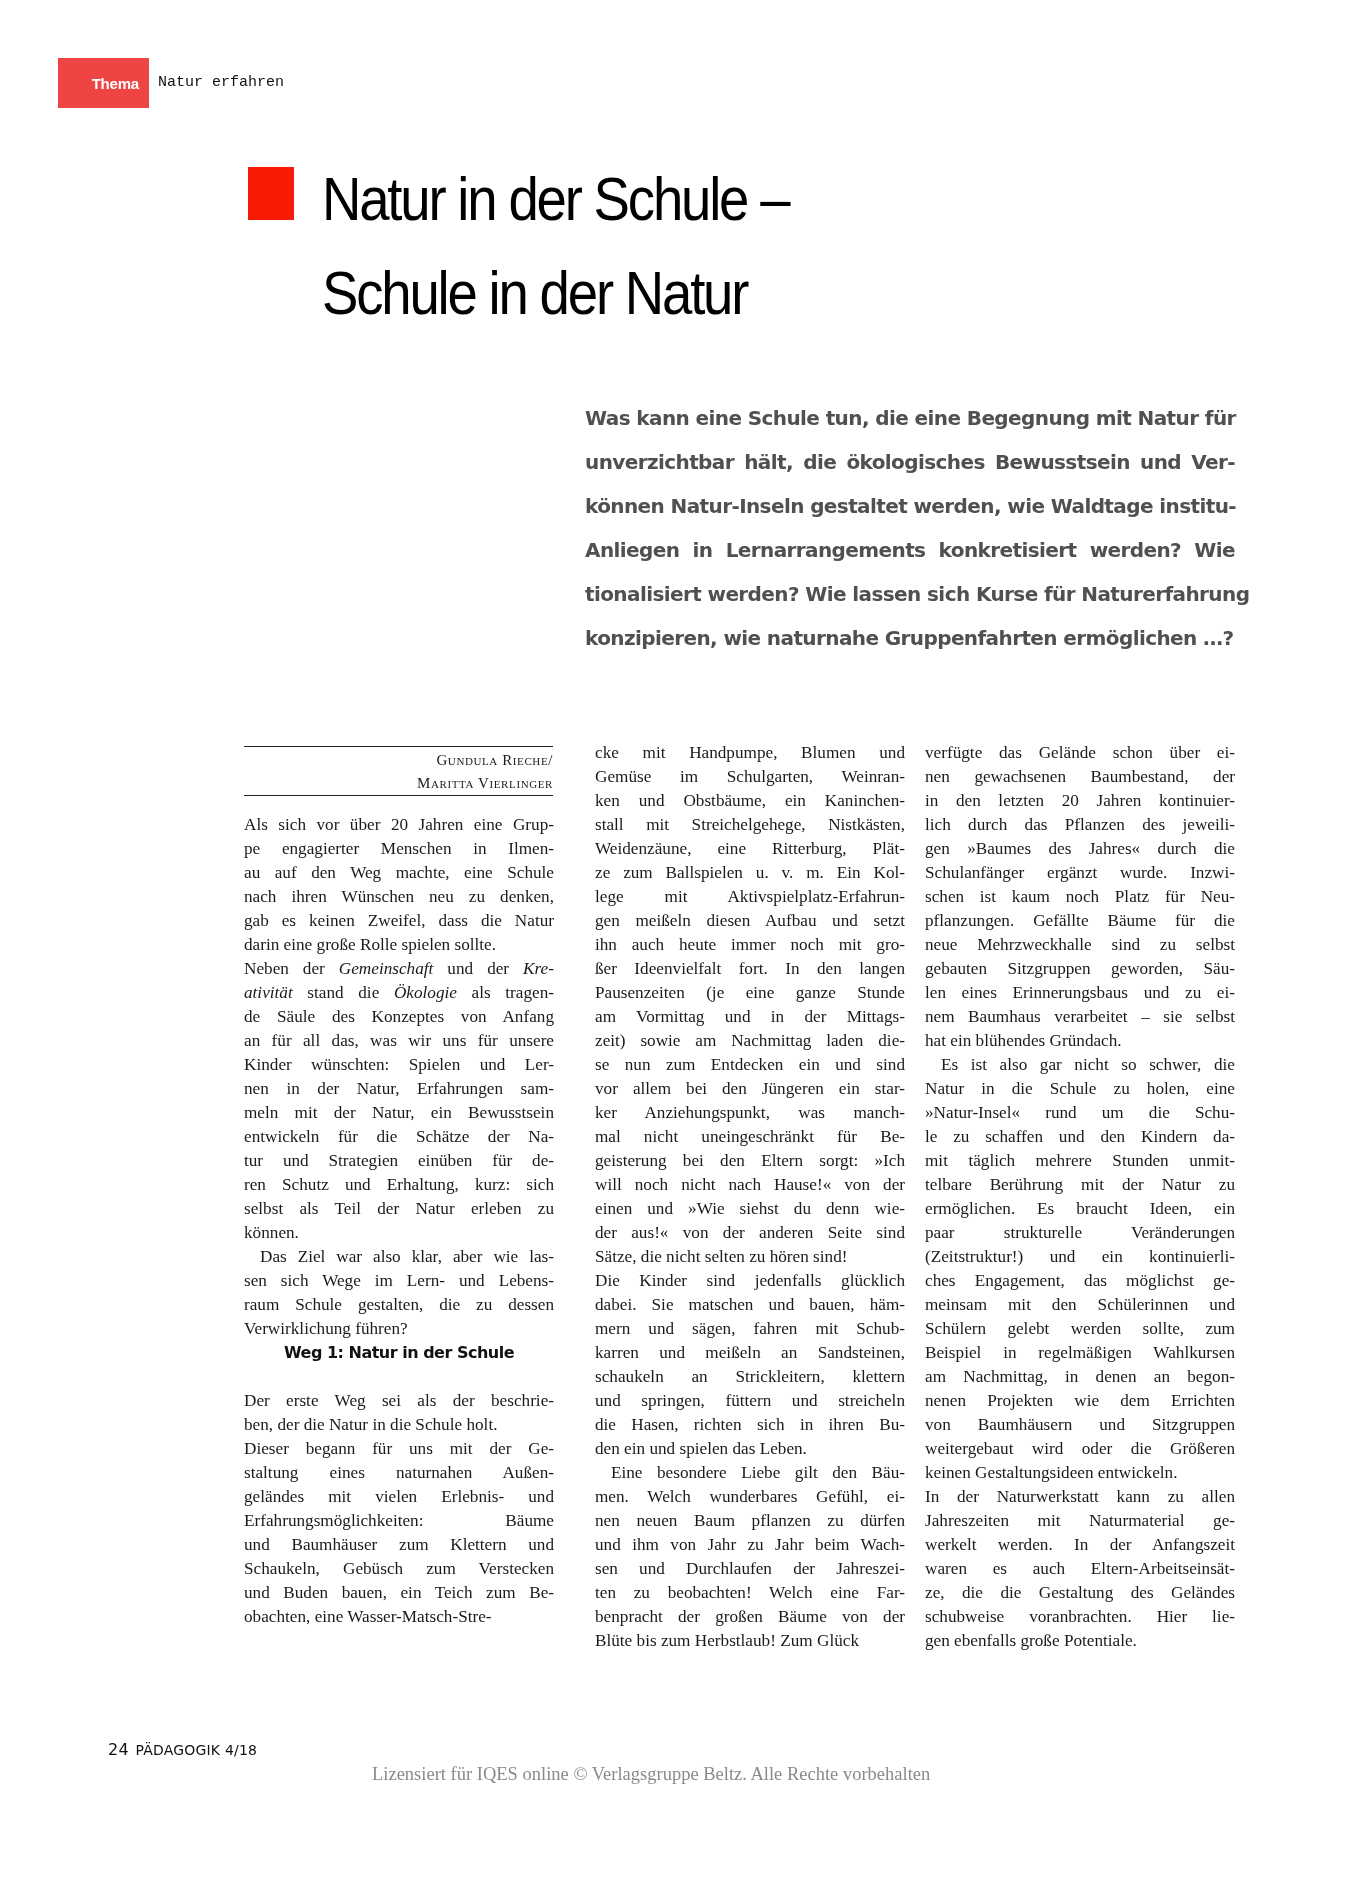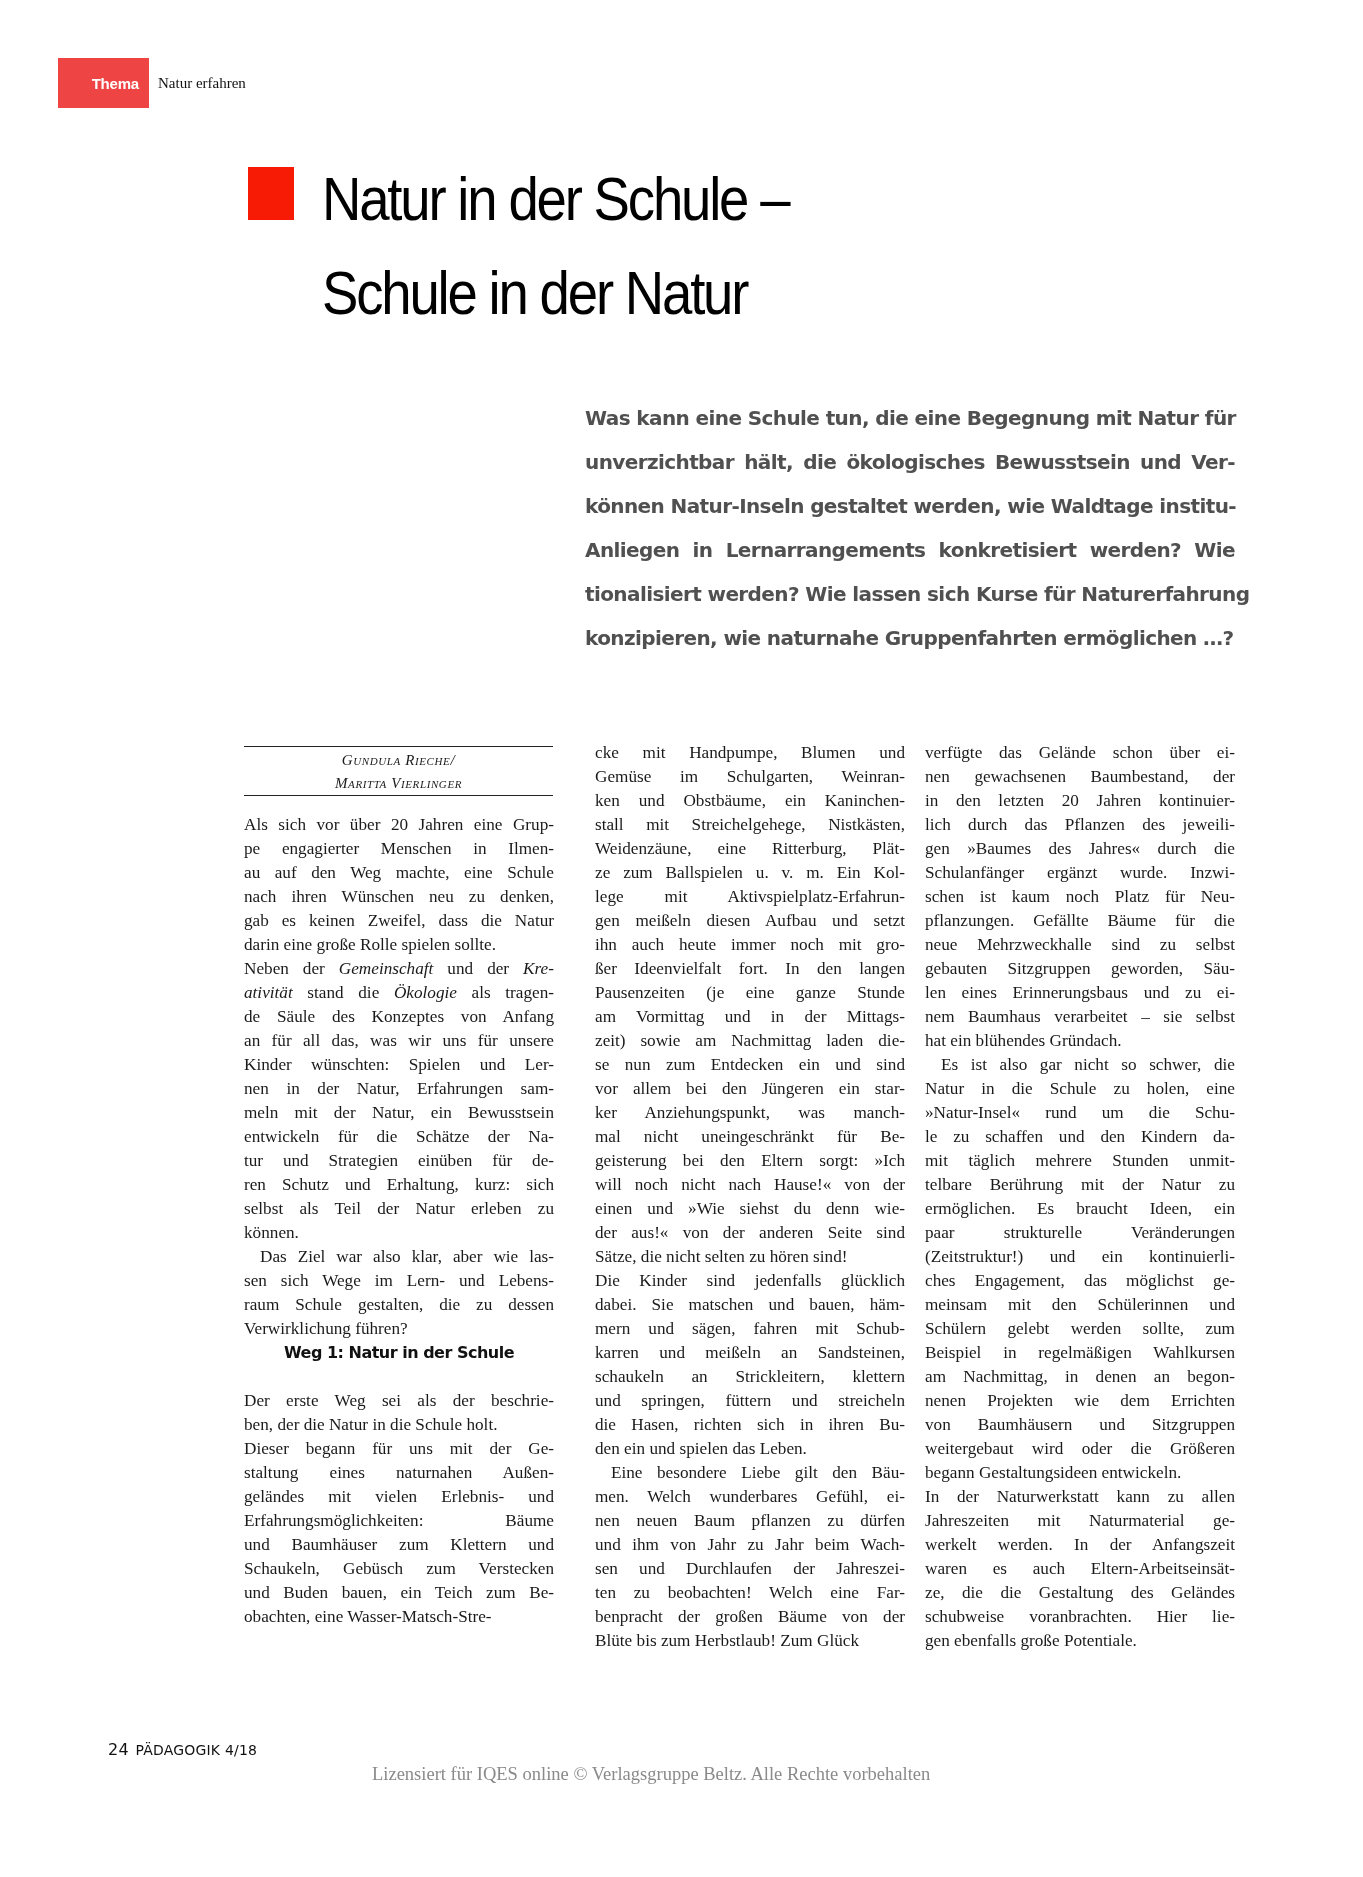"Natur erfahren" .section-label { font-family: Liberation Serif, serif -> Liberation Mono, monospace }
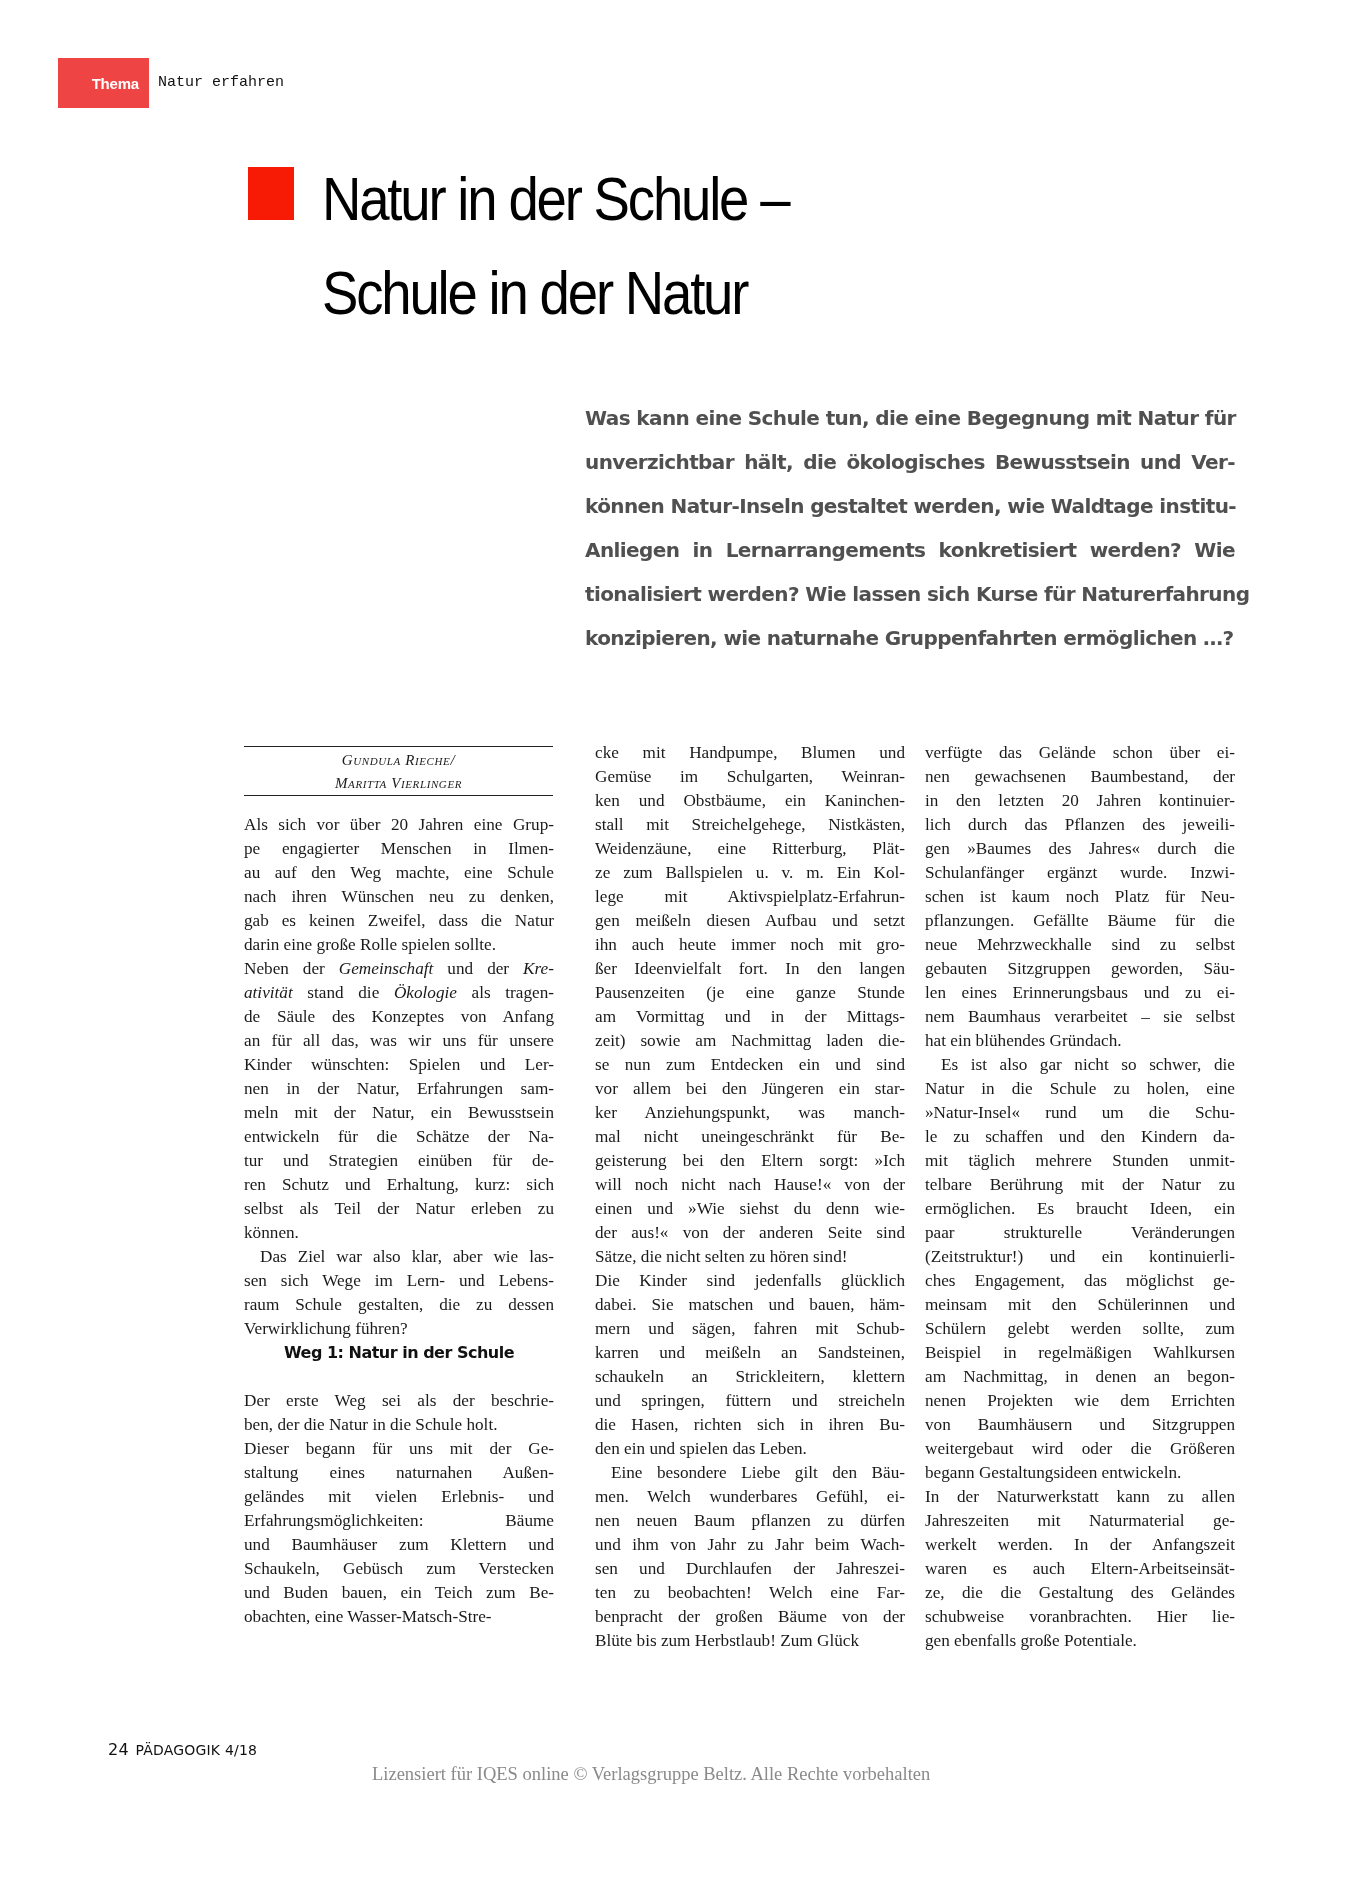"Gundula Rieche/" .byline { font-style: italic -> none; text-align: center -> right }
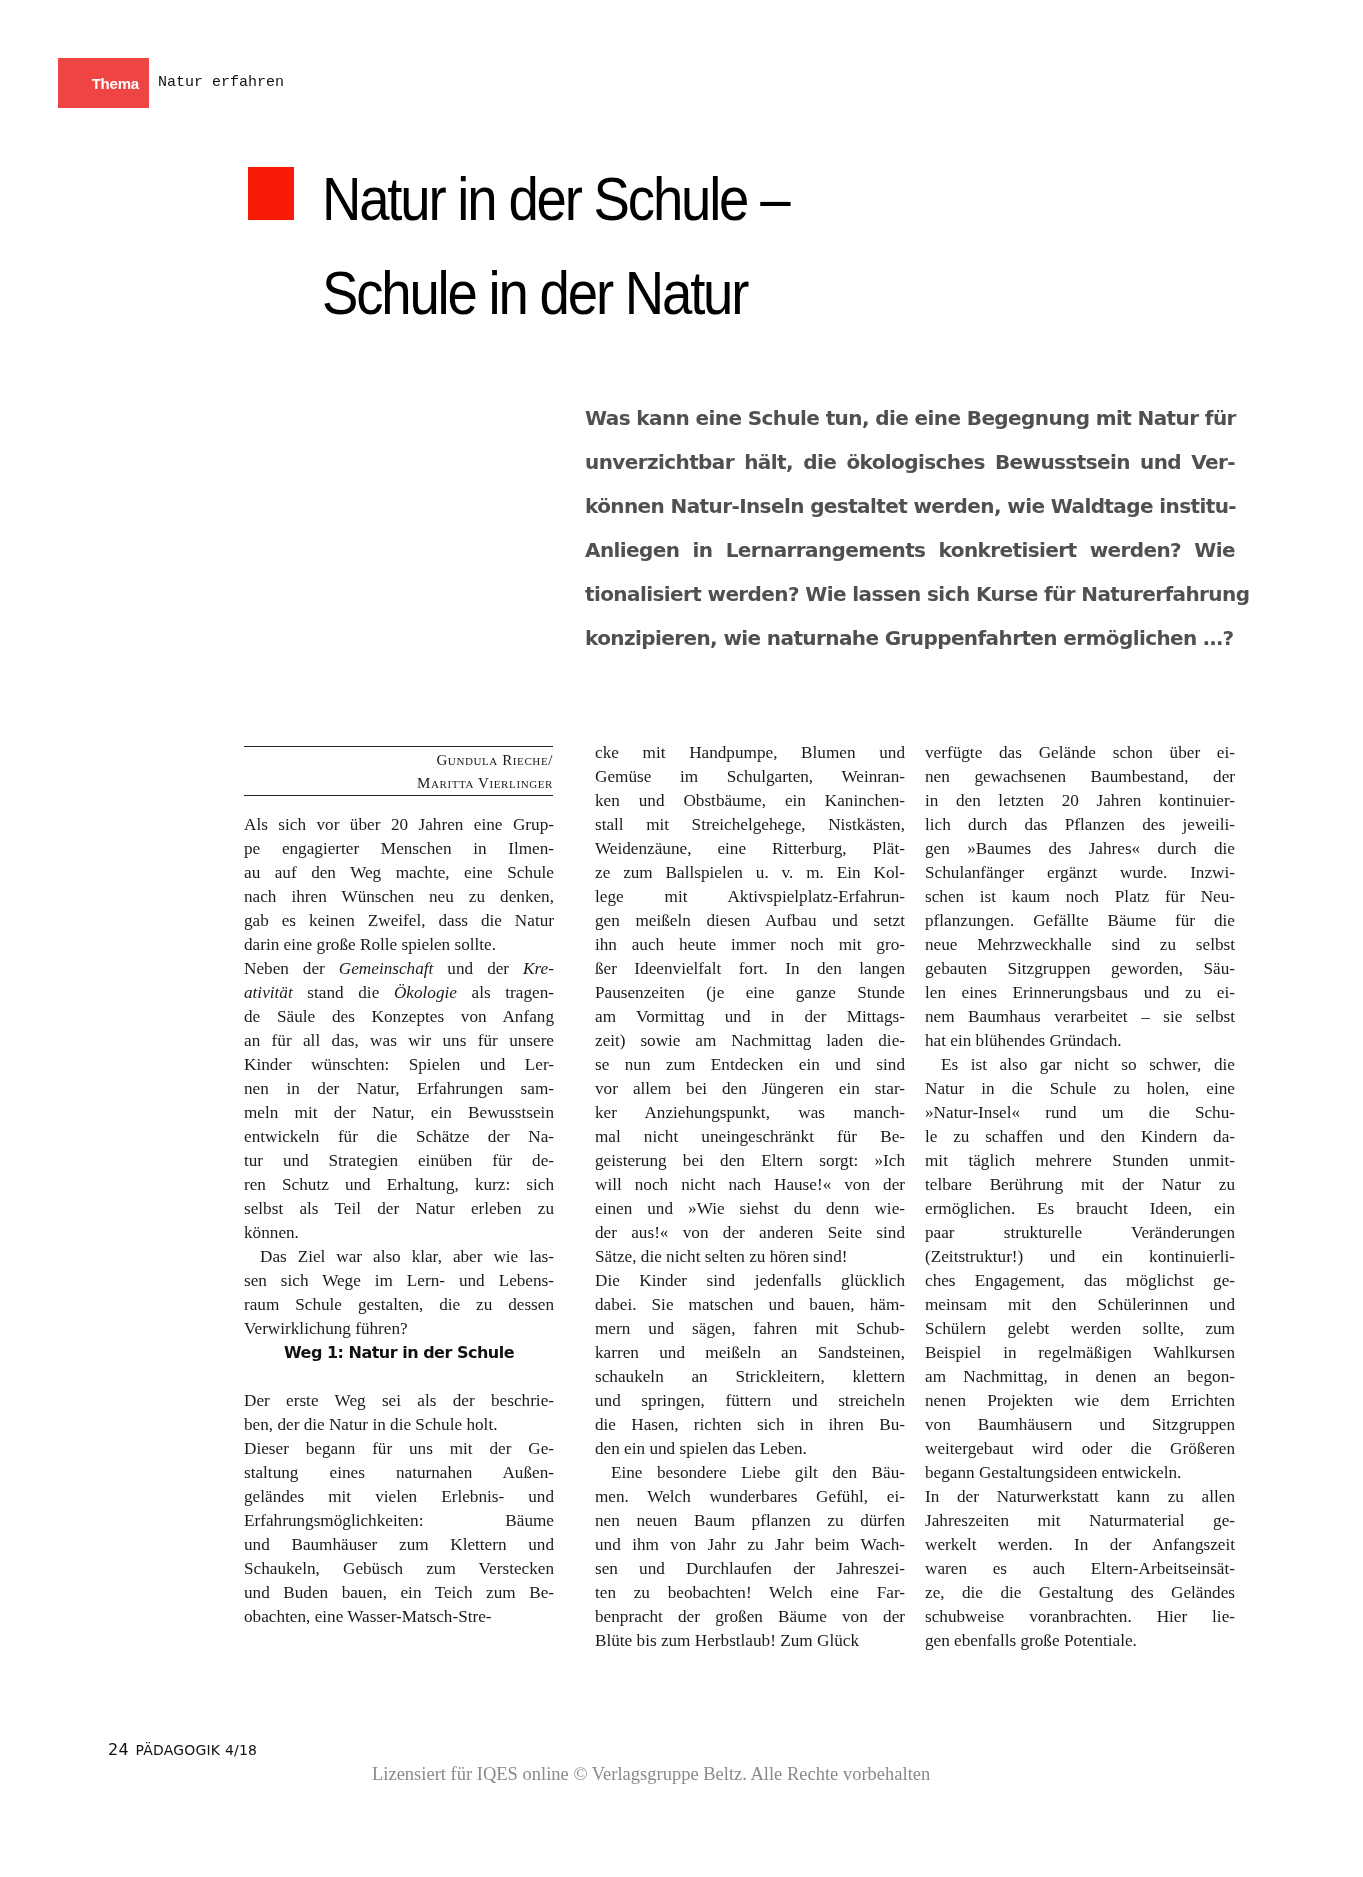"begann Gestaltungsideen entwickeln." span.ln { text: begann -> keinen }
